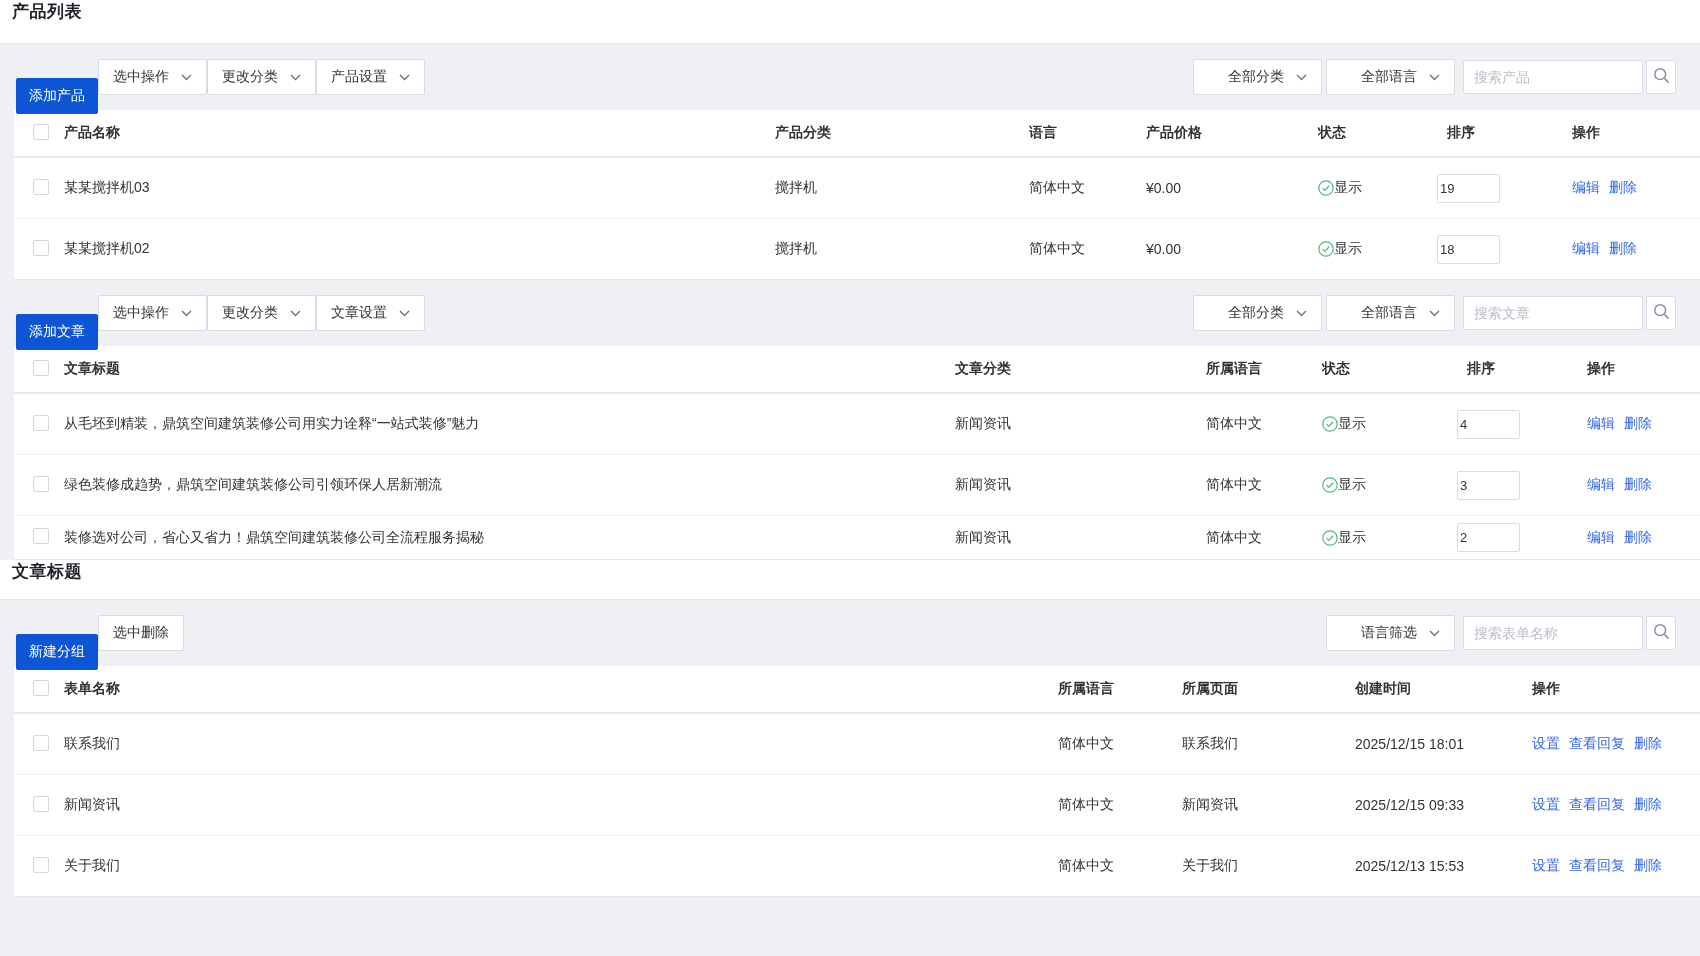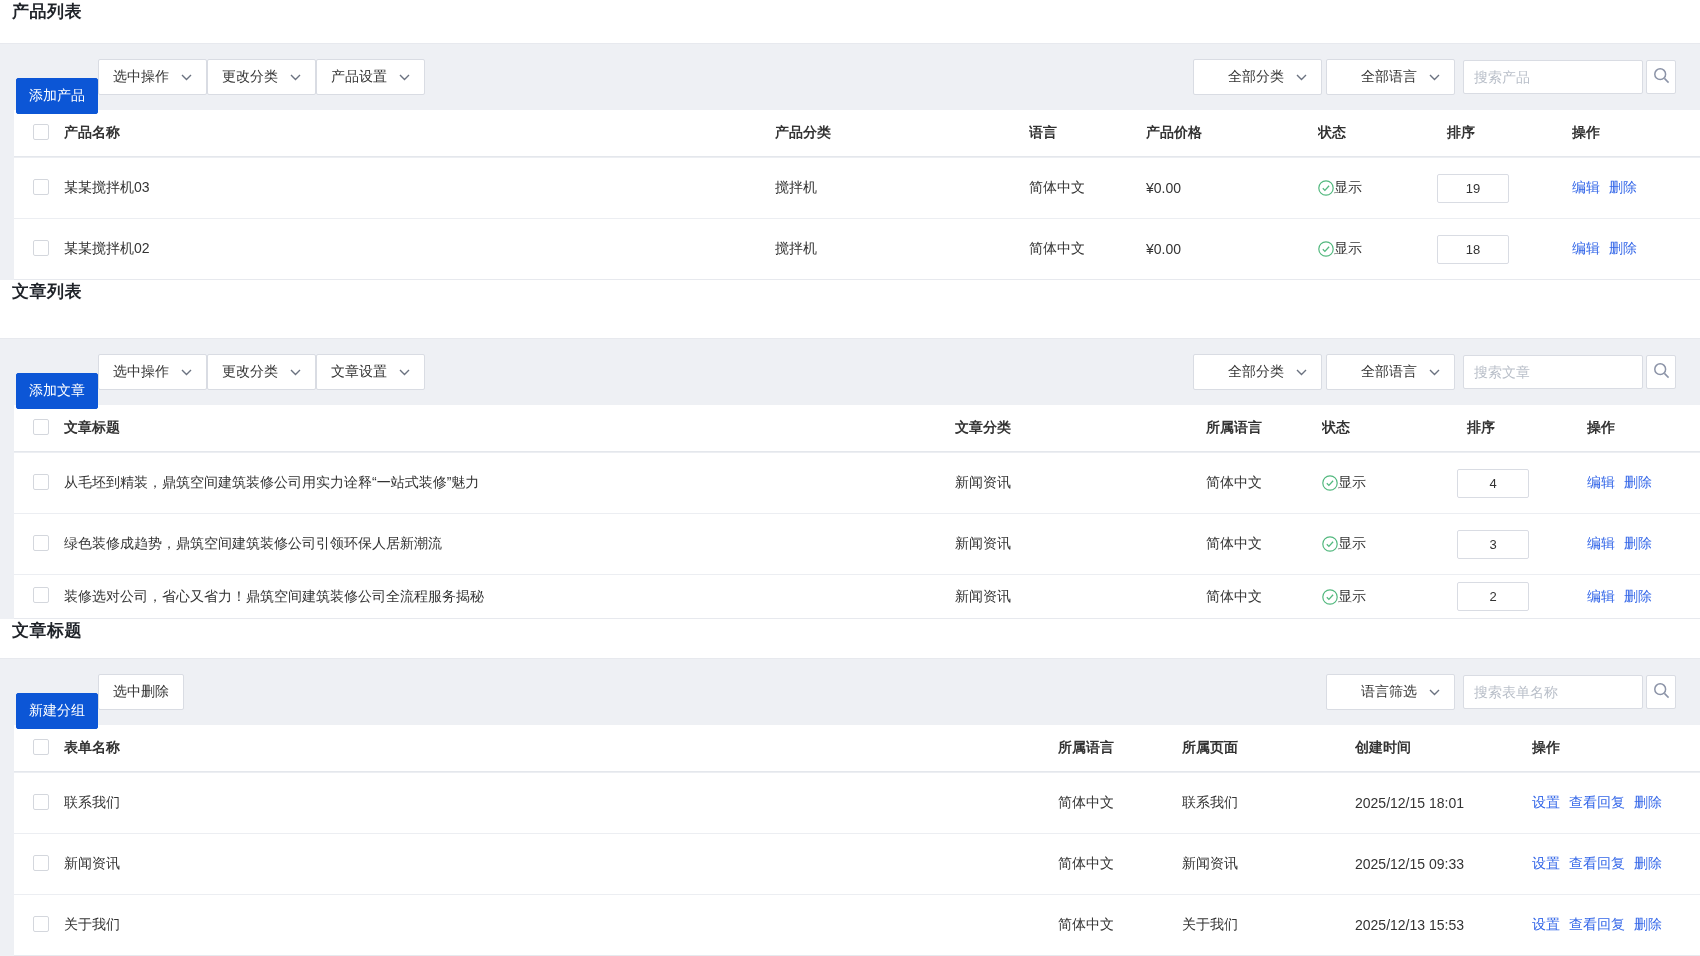"19" .sort-input { text-align: center -> none; width: 72px -> 63px }
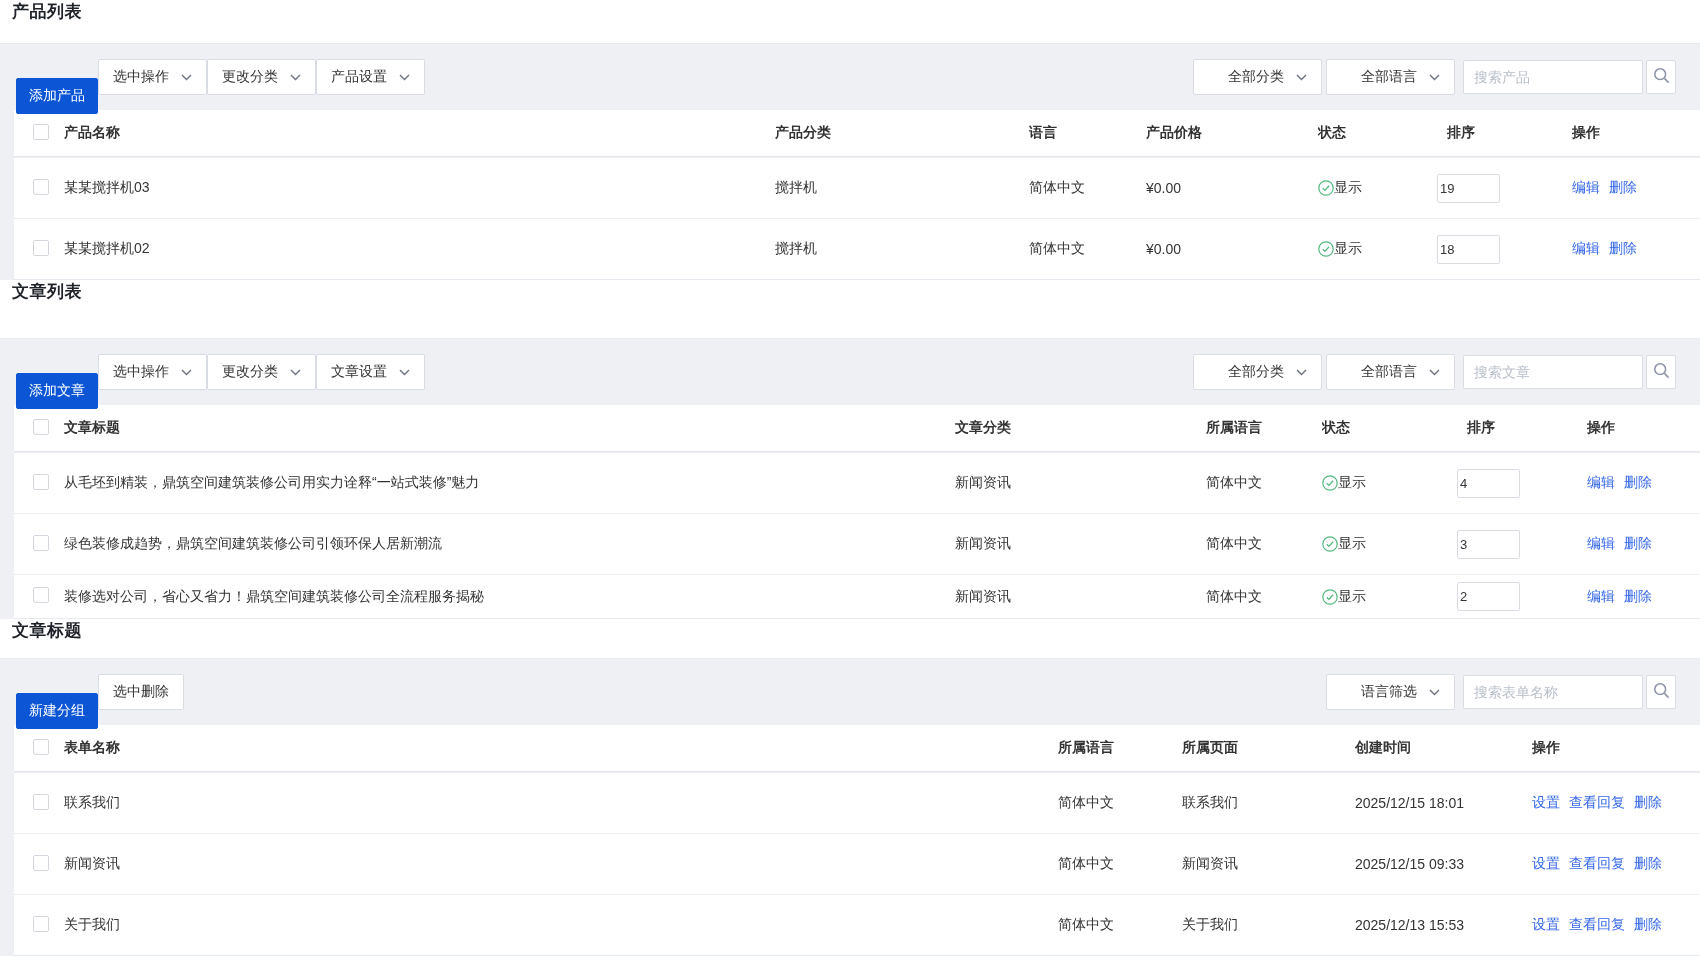"文章列表" div.band { html: <div> <h1>文章列表</h1> </div> -> none }
